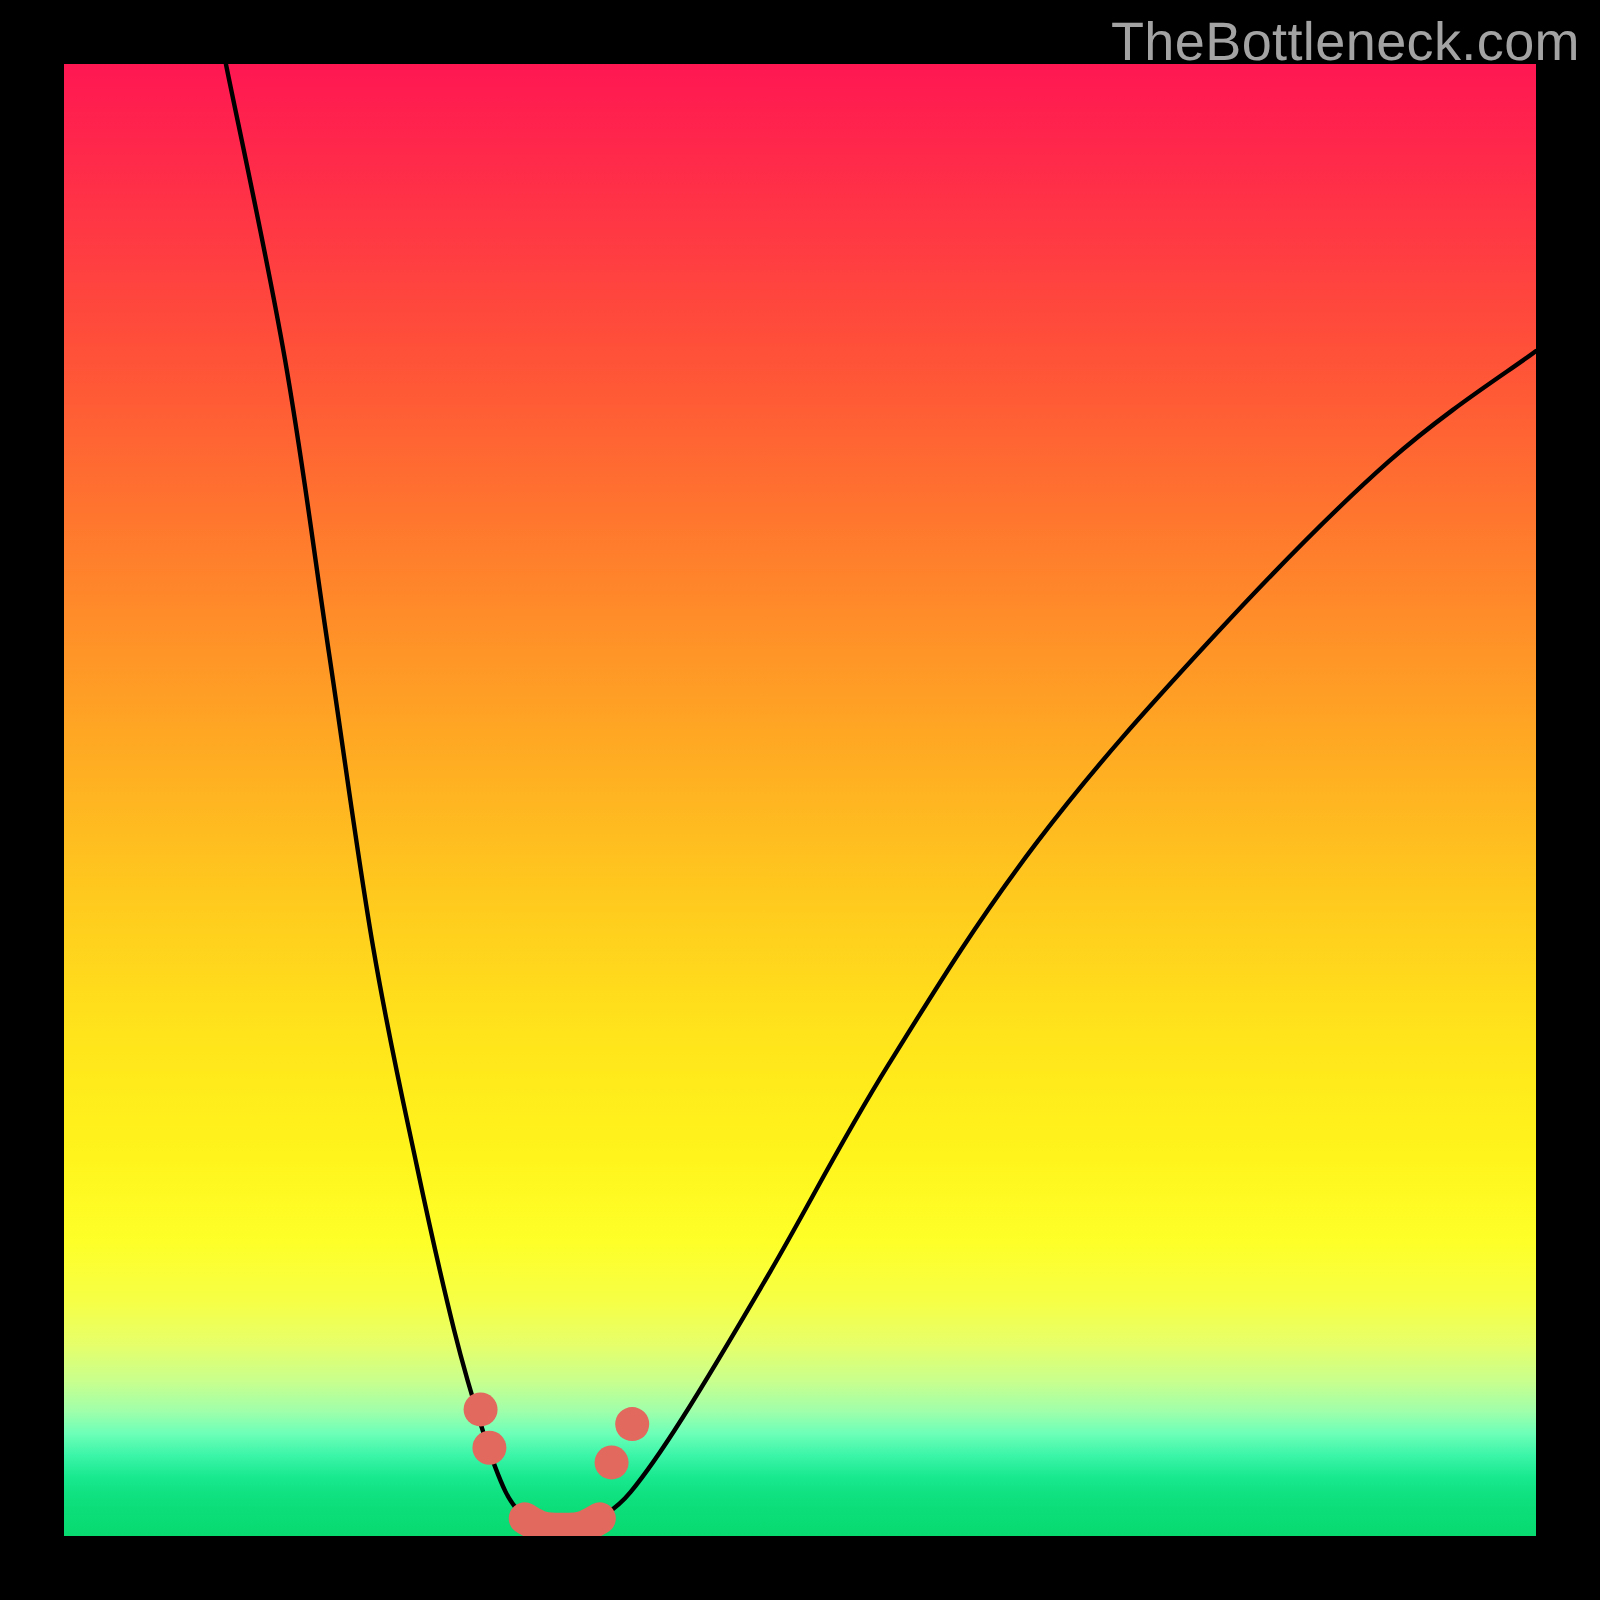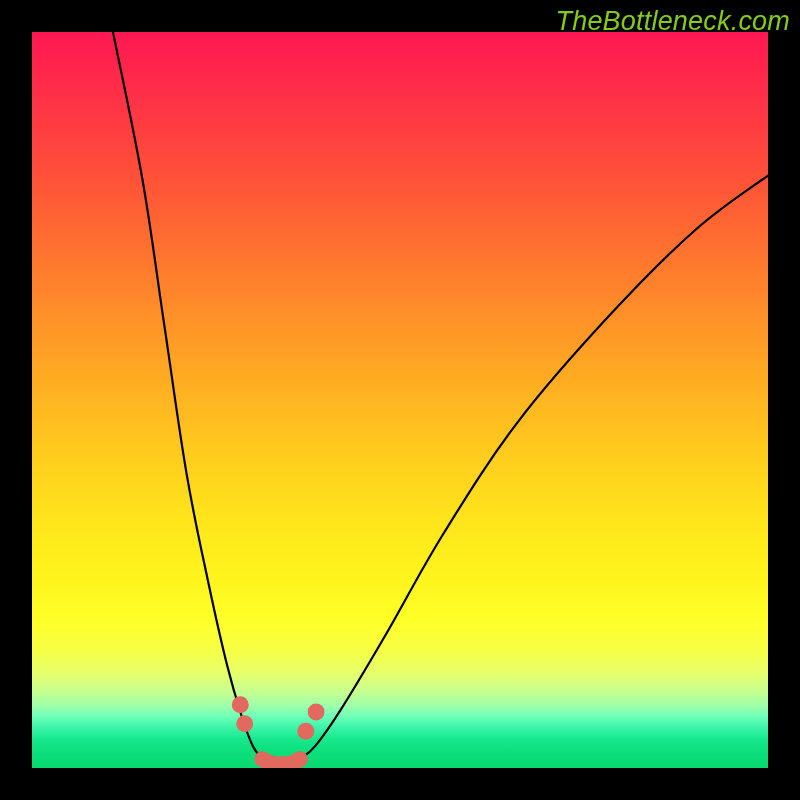"TheBottleneck.com" .watermark { color: #84cc16 -> #a3a3a3; font-style: italic -> none }
